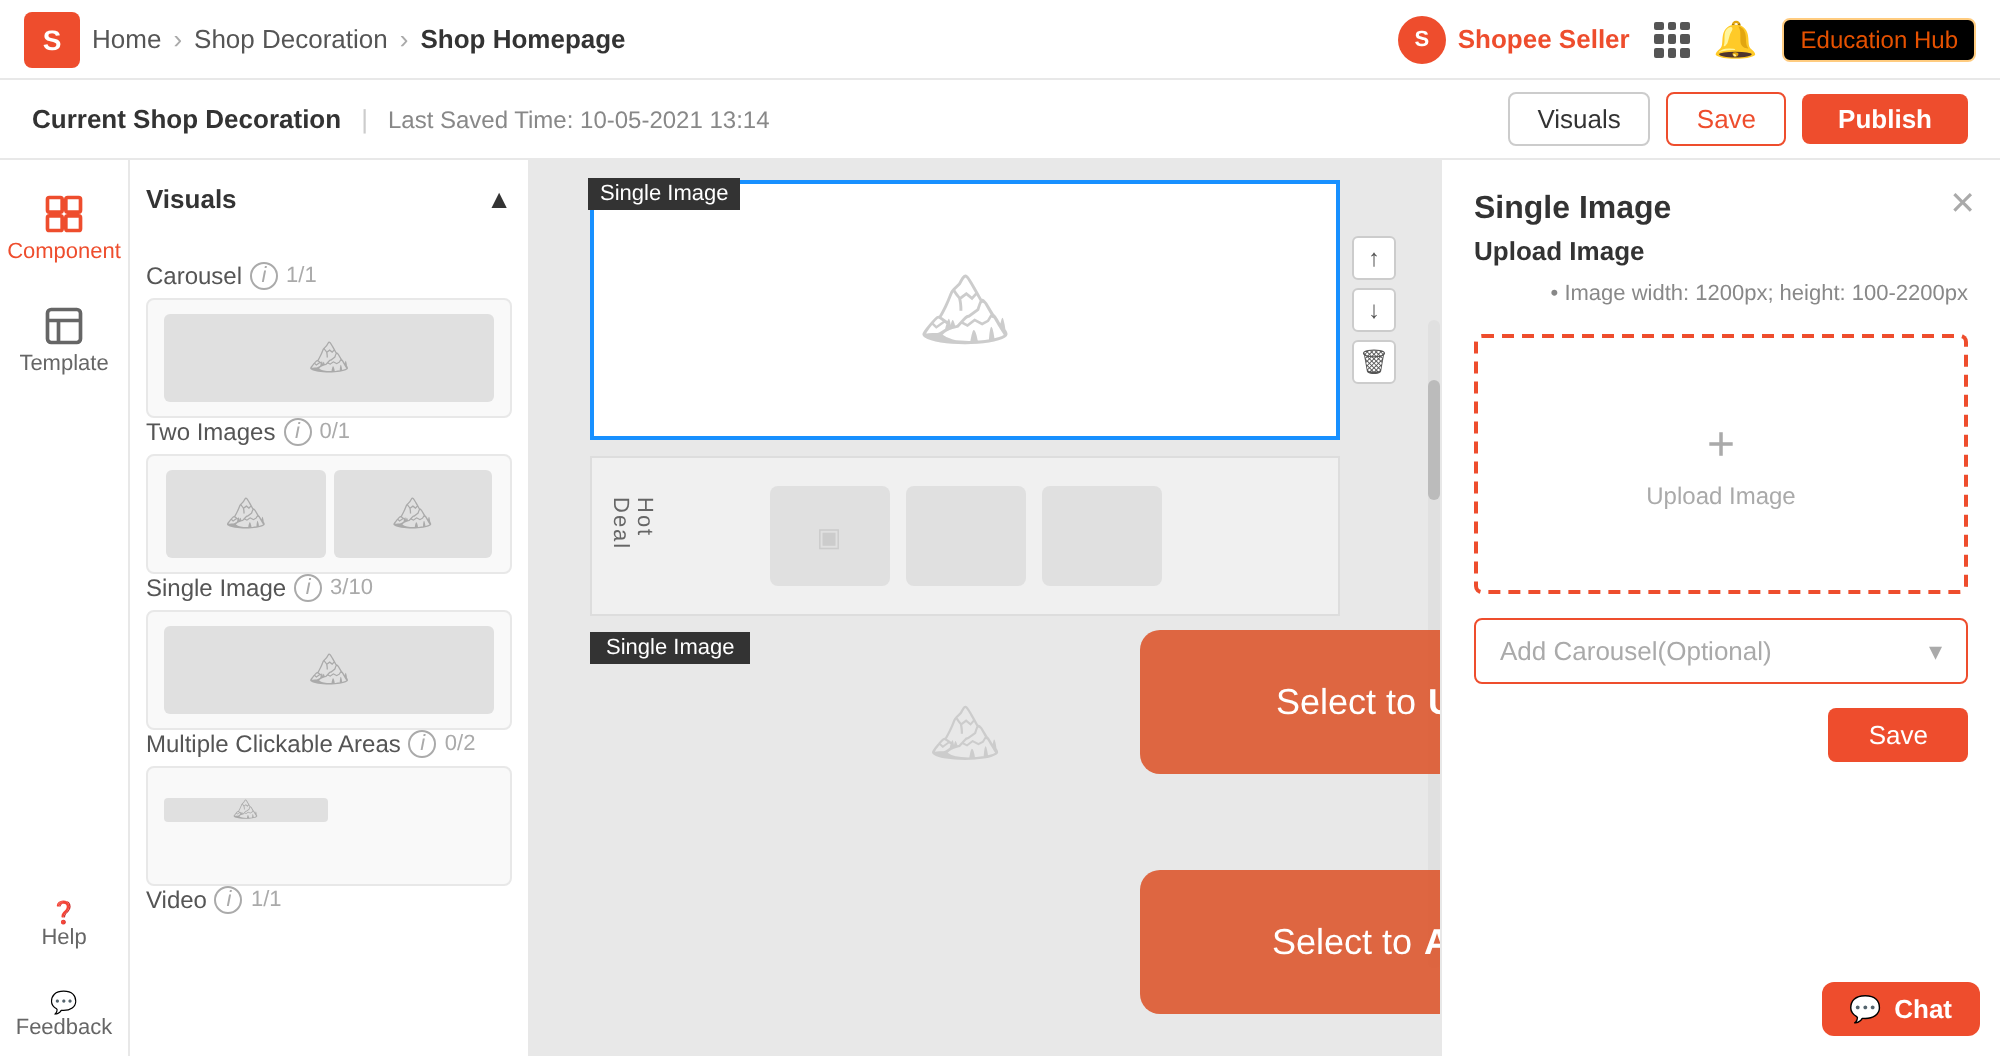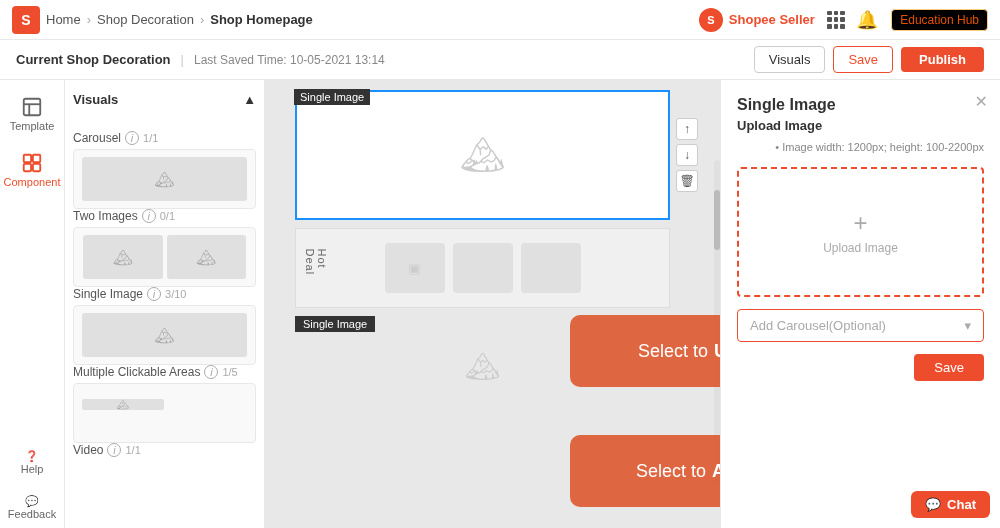"Template" div.sidebar-item { order: before "Component" -> after "Component" }
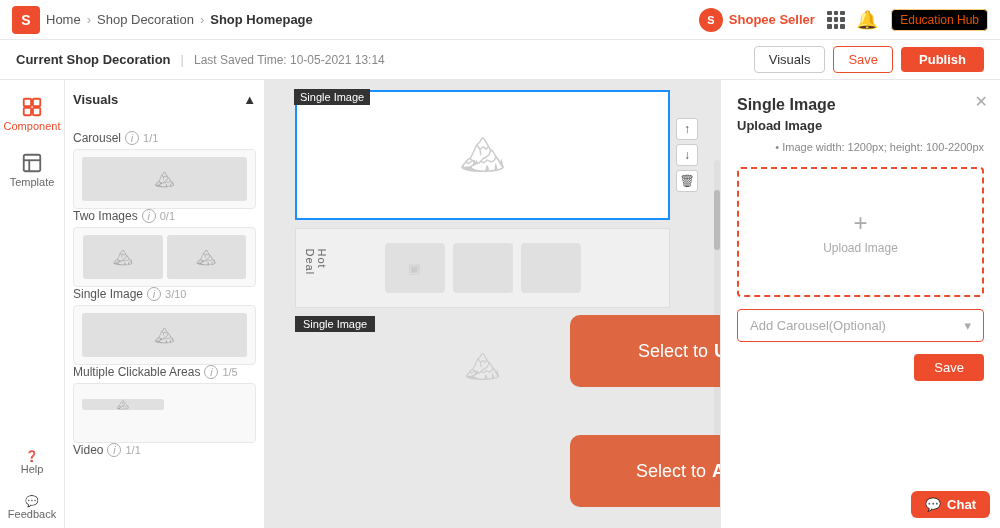"1/5" span.component-count { text: 1/5 -> 0/2 }
